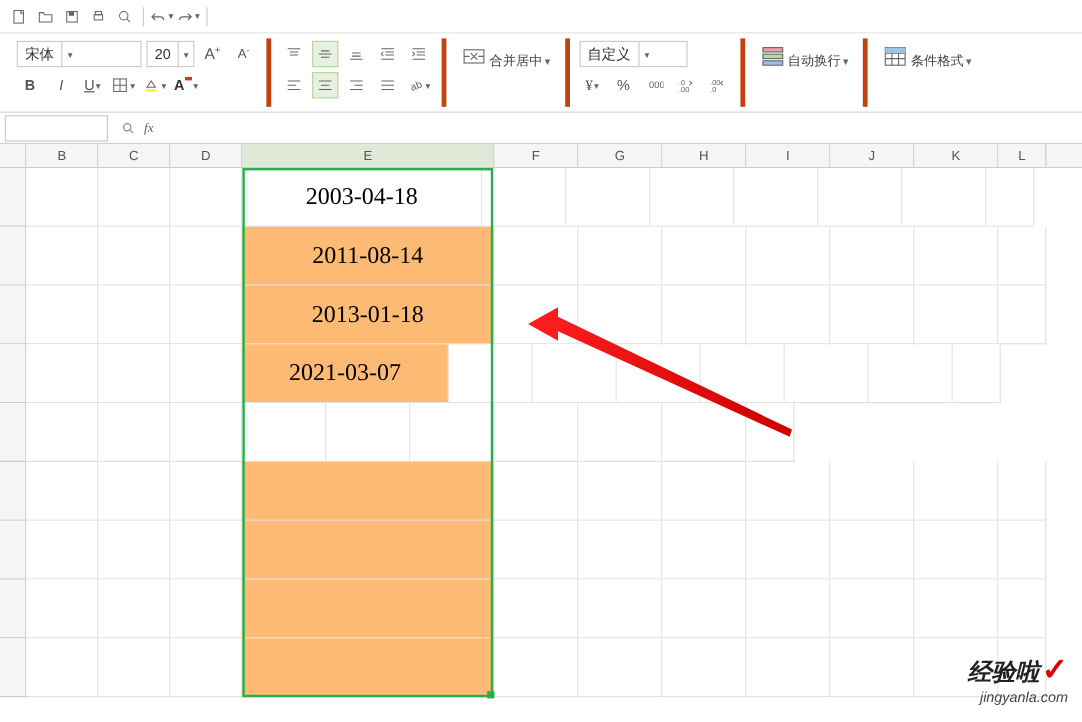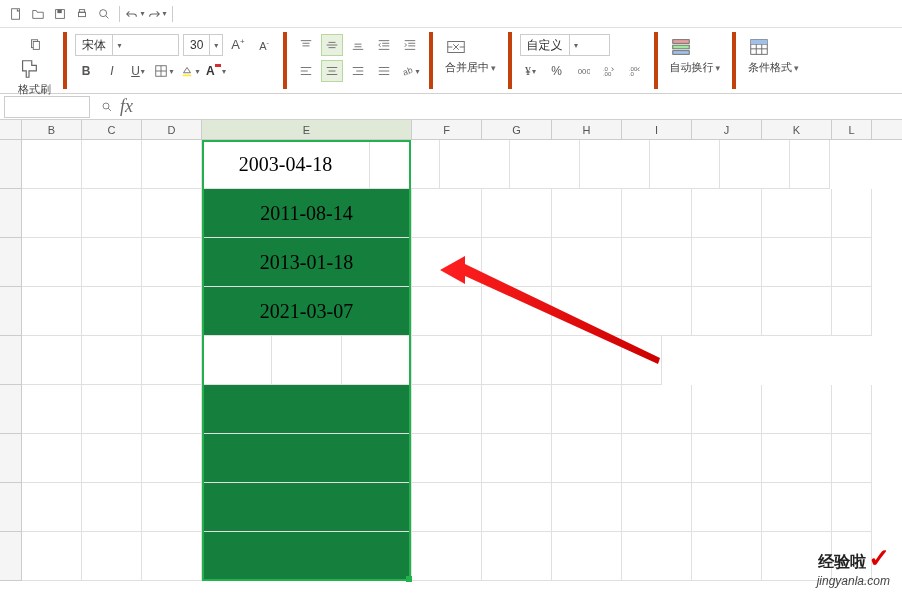"30" span.val { text: 30 -> 20 }
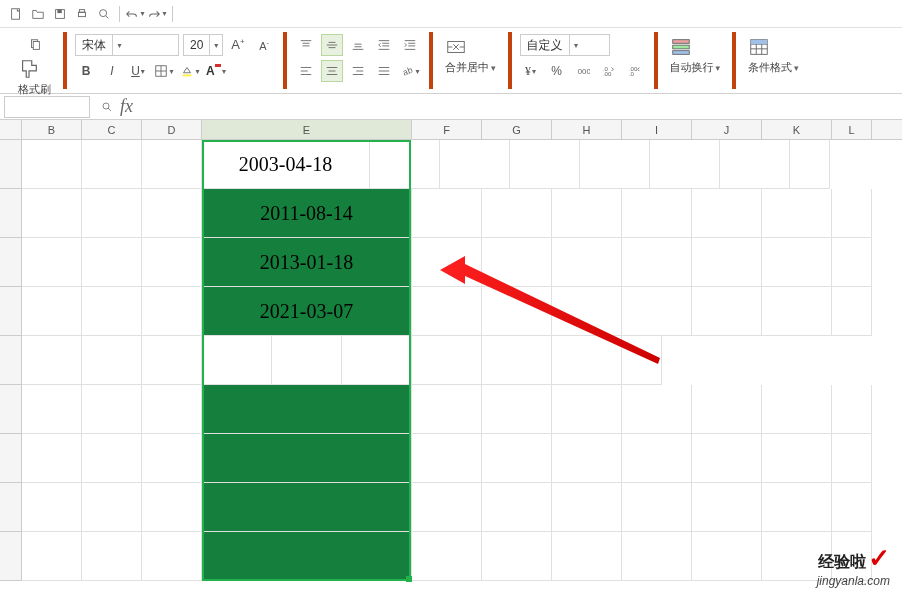"合并居中" .ribbon-big { align-items: flex-start -> flex-end; flex-direction: column -> none }
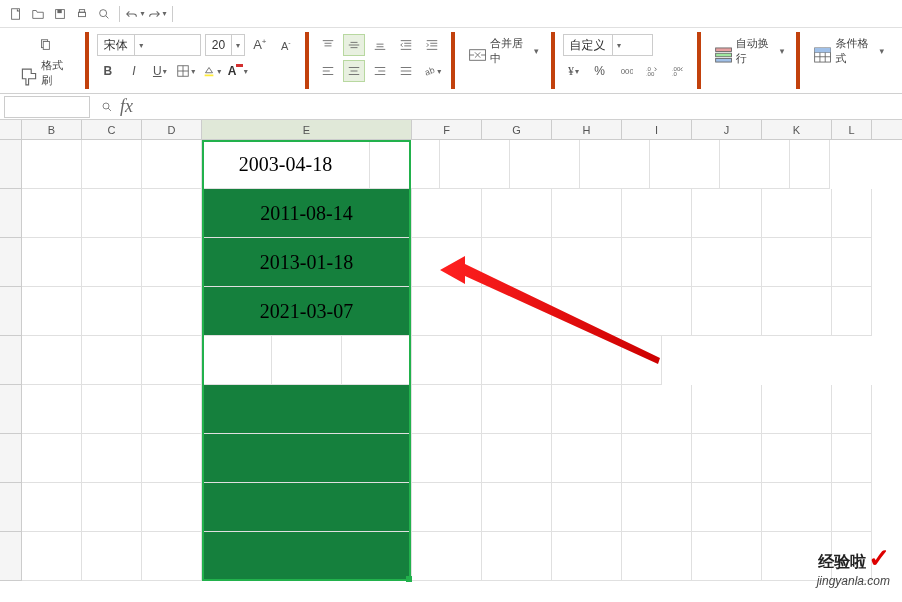"格式刷" div.ribbon-group { html: <div> <div> <div> <svg> <rect></rect> <rect></rect> </svg> </div> </div> <div> <svg> <path></path> </svg> <span>格式刷</span> </div> </div> -> none }
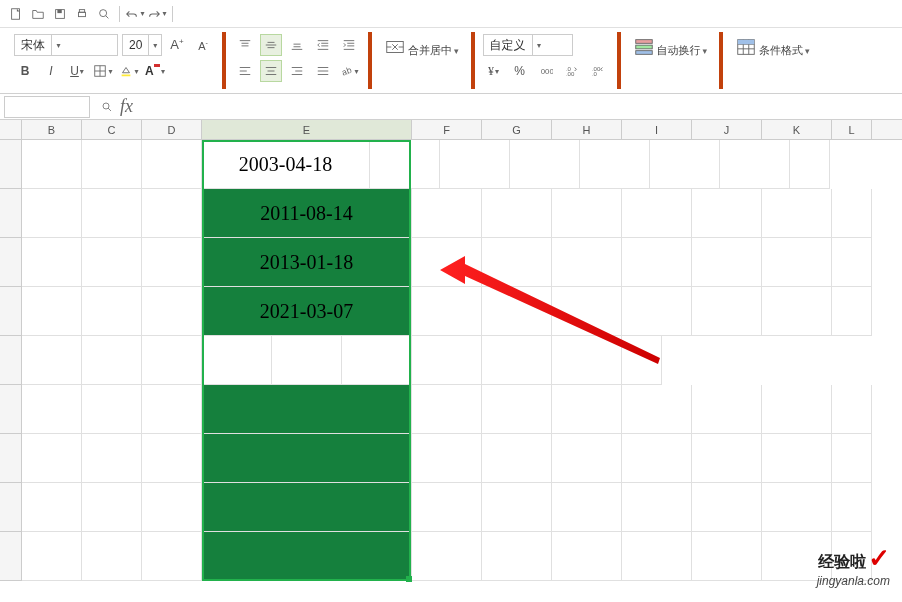"fx" .fx-label { font-size: 18px -> 11px }
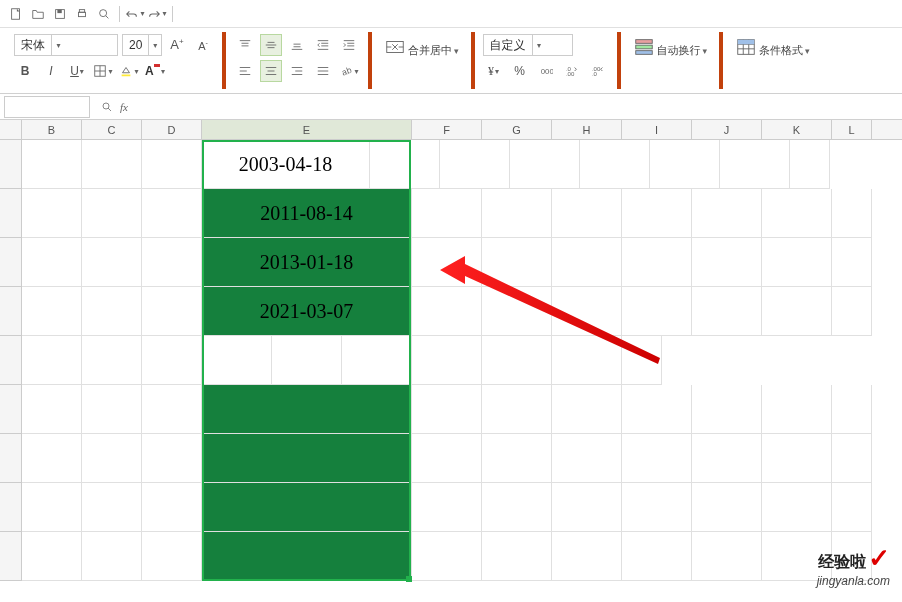"2003-04-18" div.cell { width: 168px -> 200px }
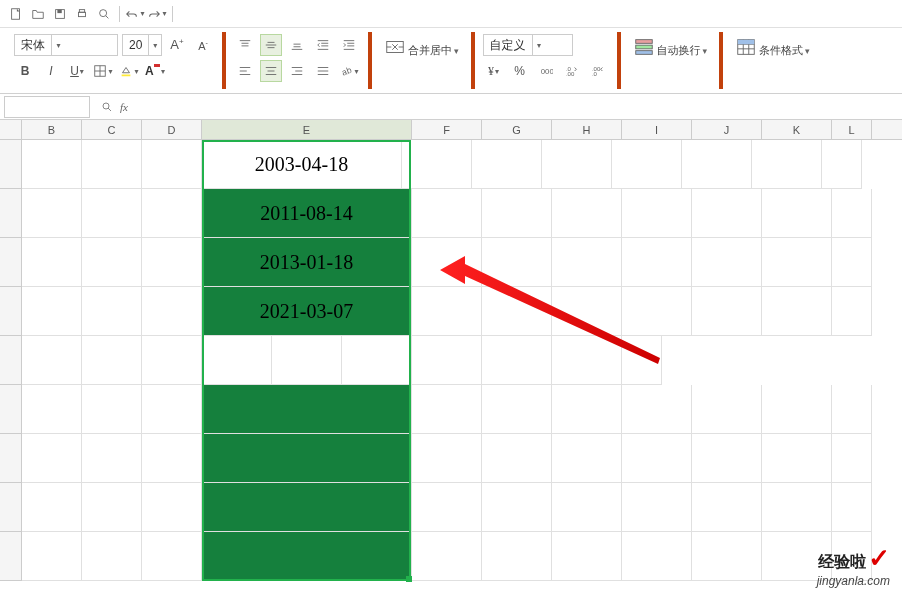"2011-08-14" .cell.sel-range { background: #15803d -> #fdba74 }
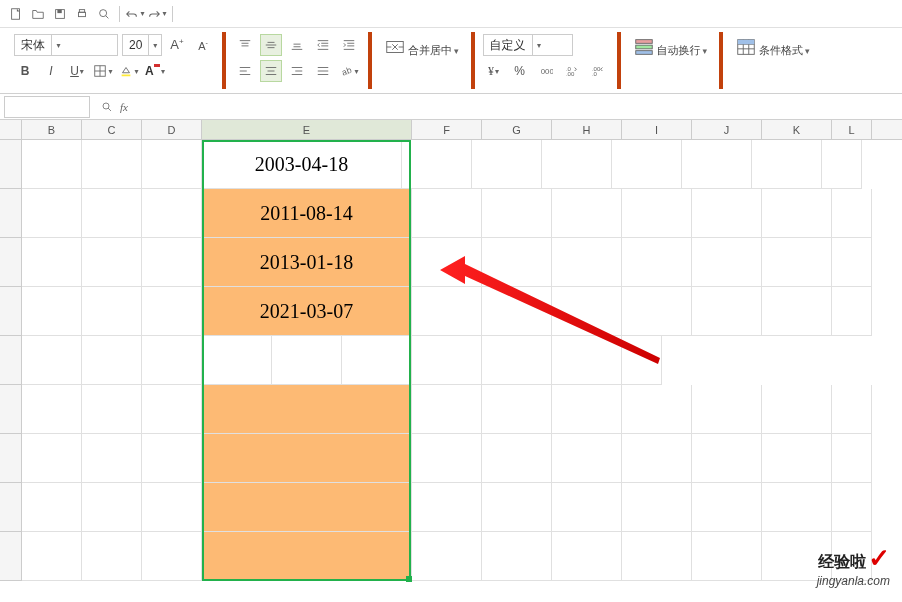"2021-03-07" div.cell { width: 210px -> 172px }
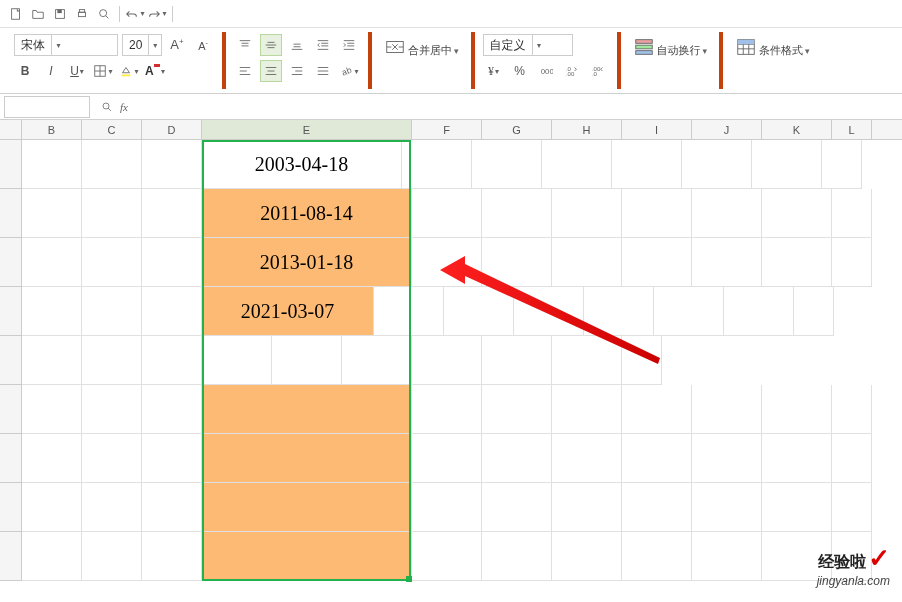"经验啦" .wm-main { font-size: 16px -> 20px; font-style: none -> italic }
